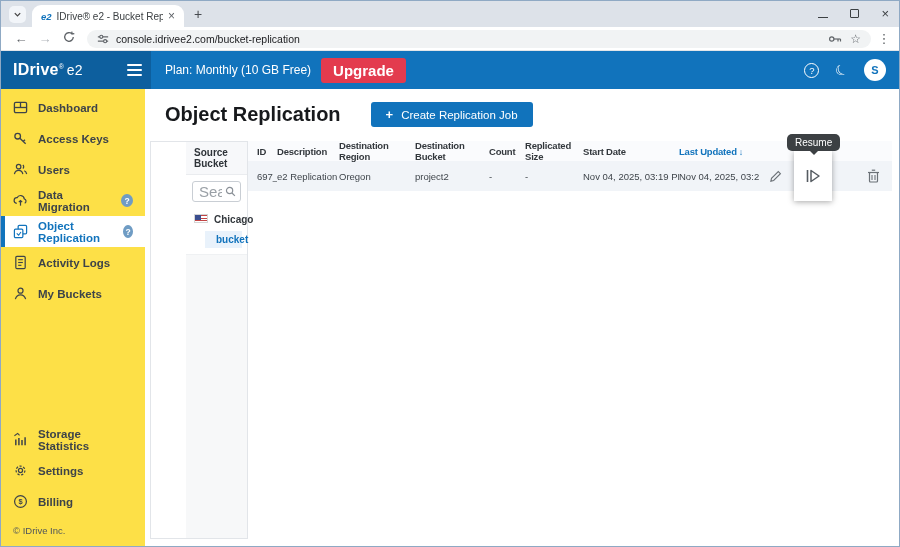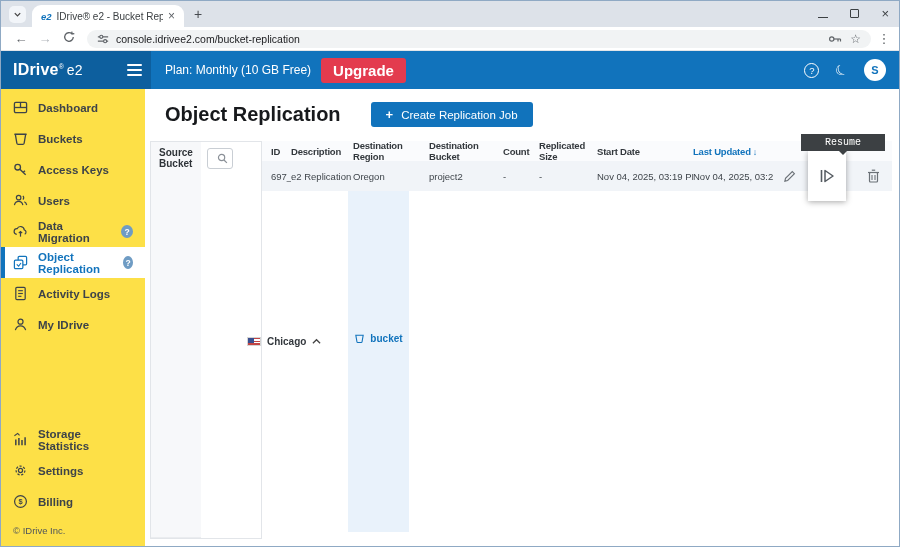"Buckets" div.side-item { html: <div> <svg> <path></path> <line></line> </svg> <span>Buckets</span> </div> -> none }
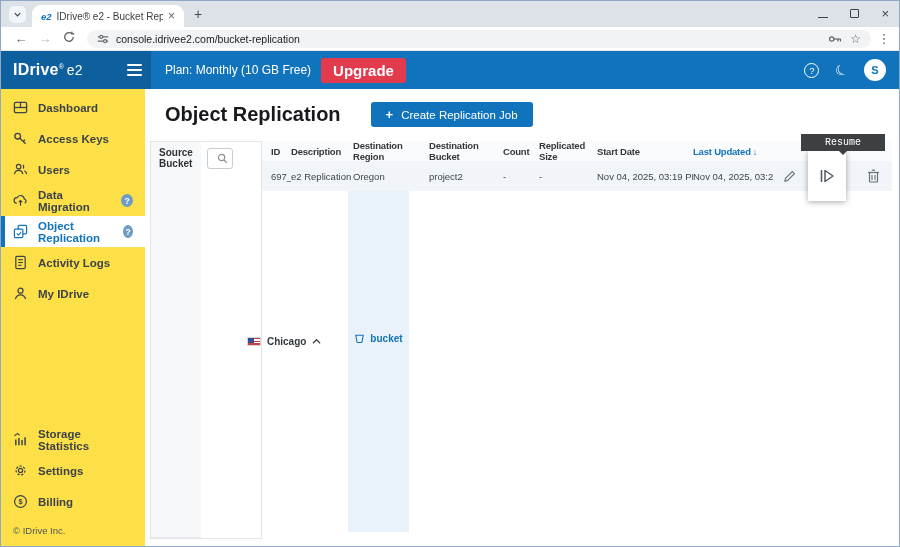"Resume" .tooltip { border-radius: 0 -> 5px; font-family: Liberation Mono, monospace -> none; padding: 3px 24px -> 3px 8px }
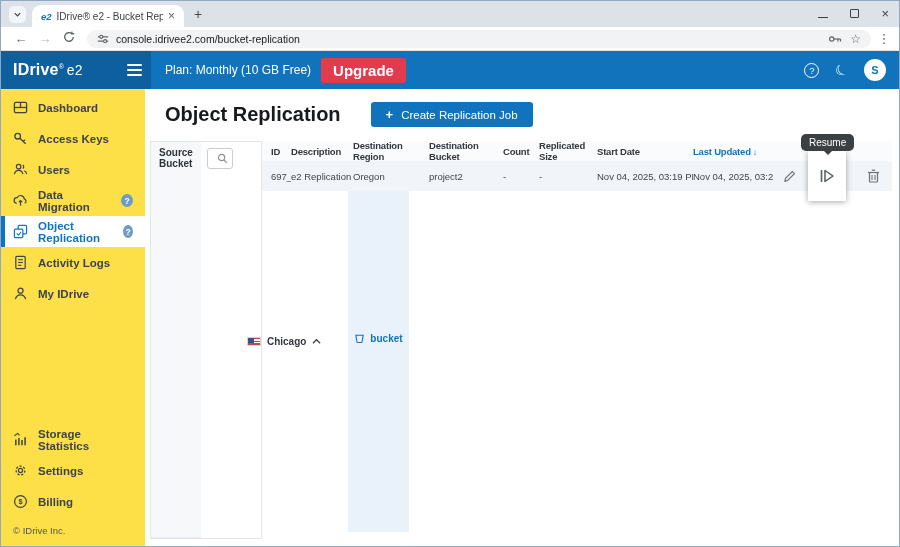"Source Bucket" .src-panel { flex-direction: row -> column; padding-left: none -> 35px; width: 112px -> 98px }
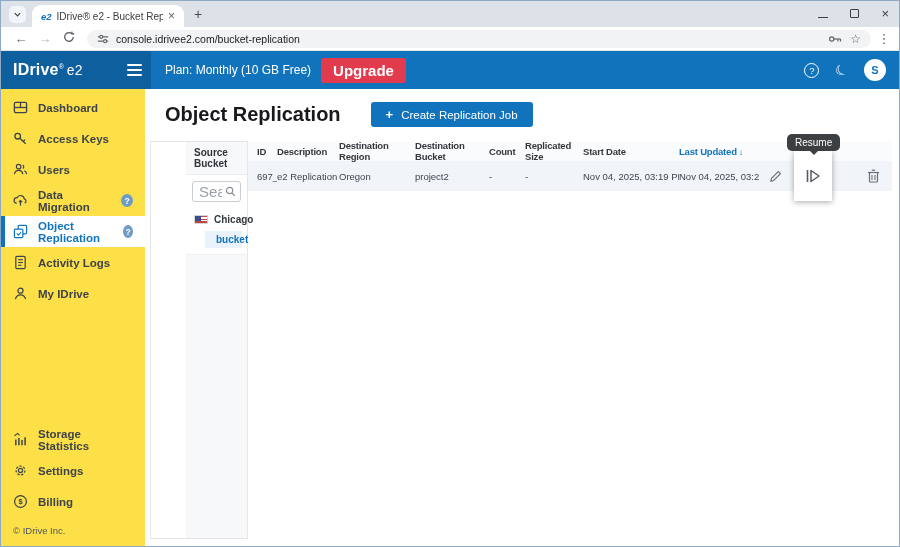"Chicago" .tree-region { align-items: center -> flex-start }
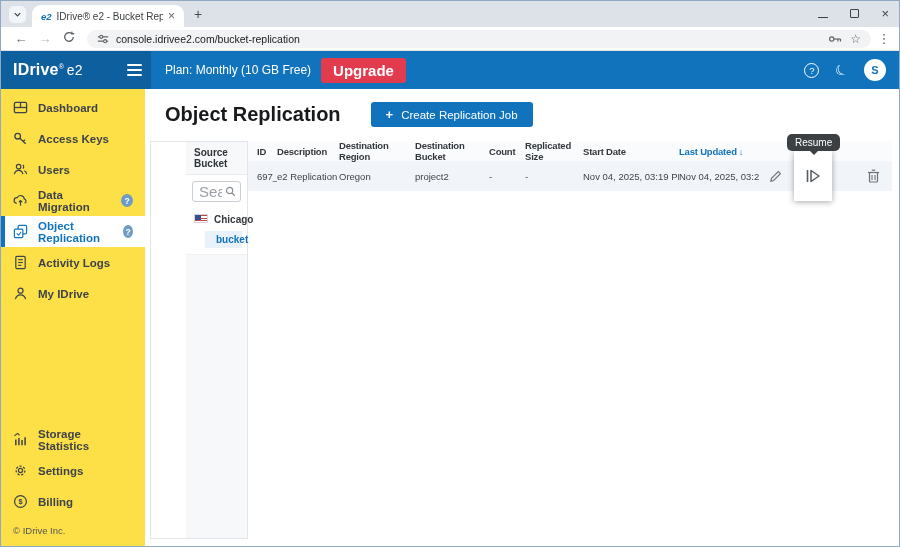"My IDrive" span { text: IDrive -> Buckets }
